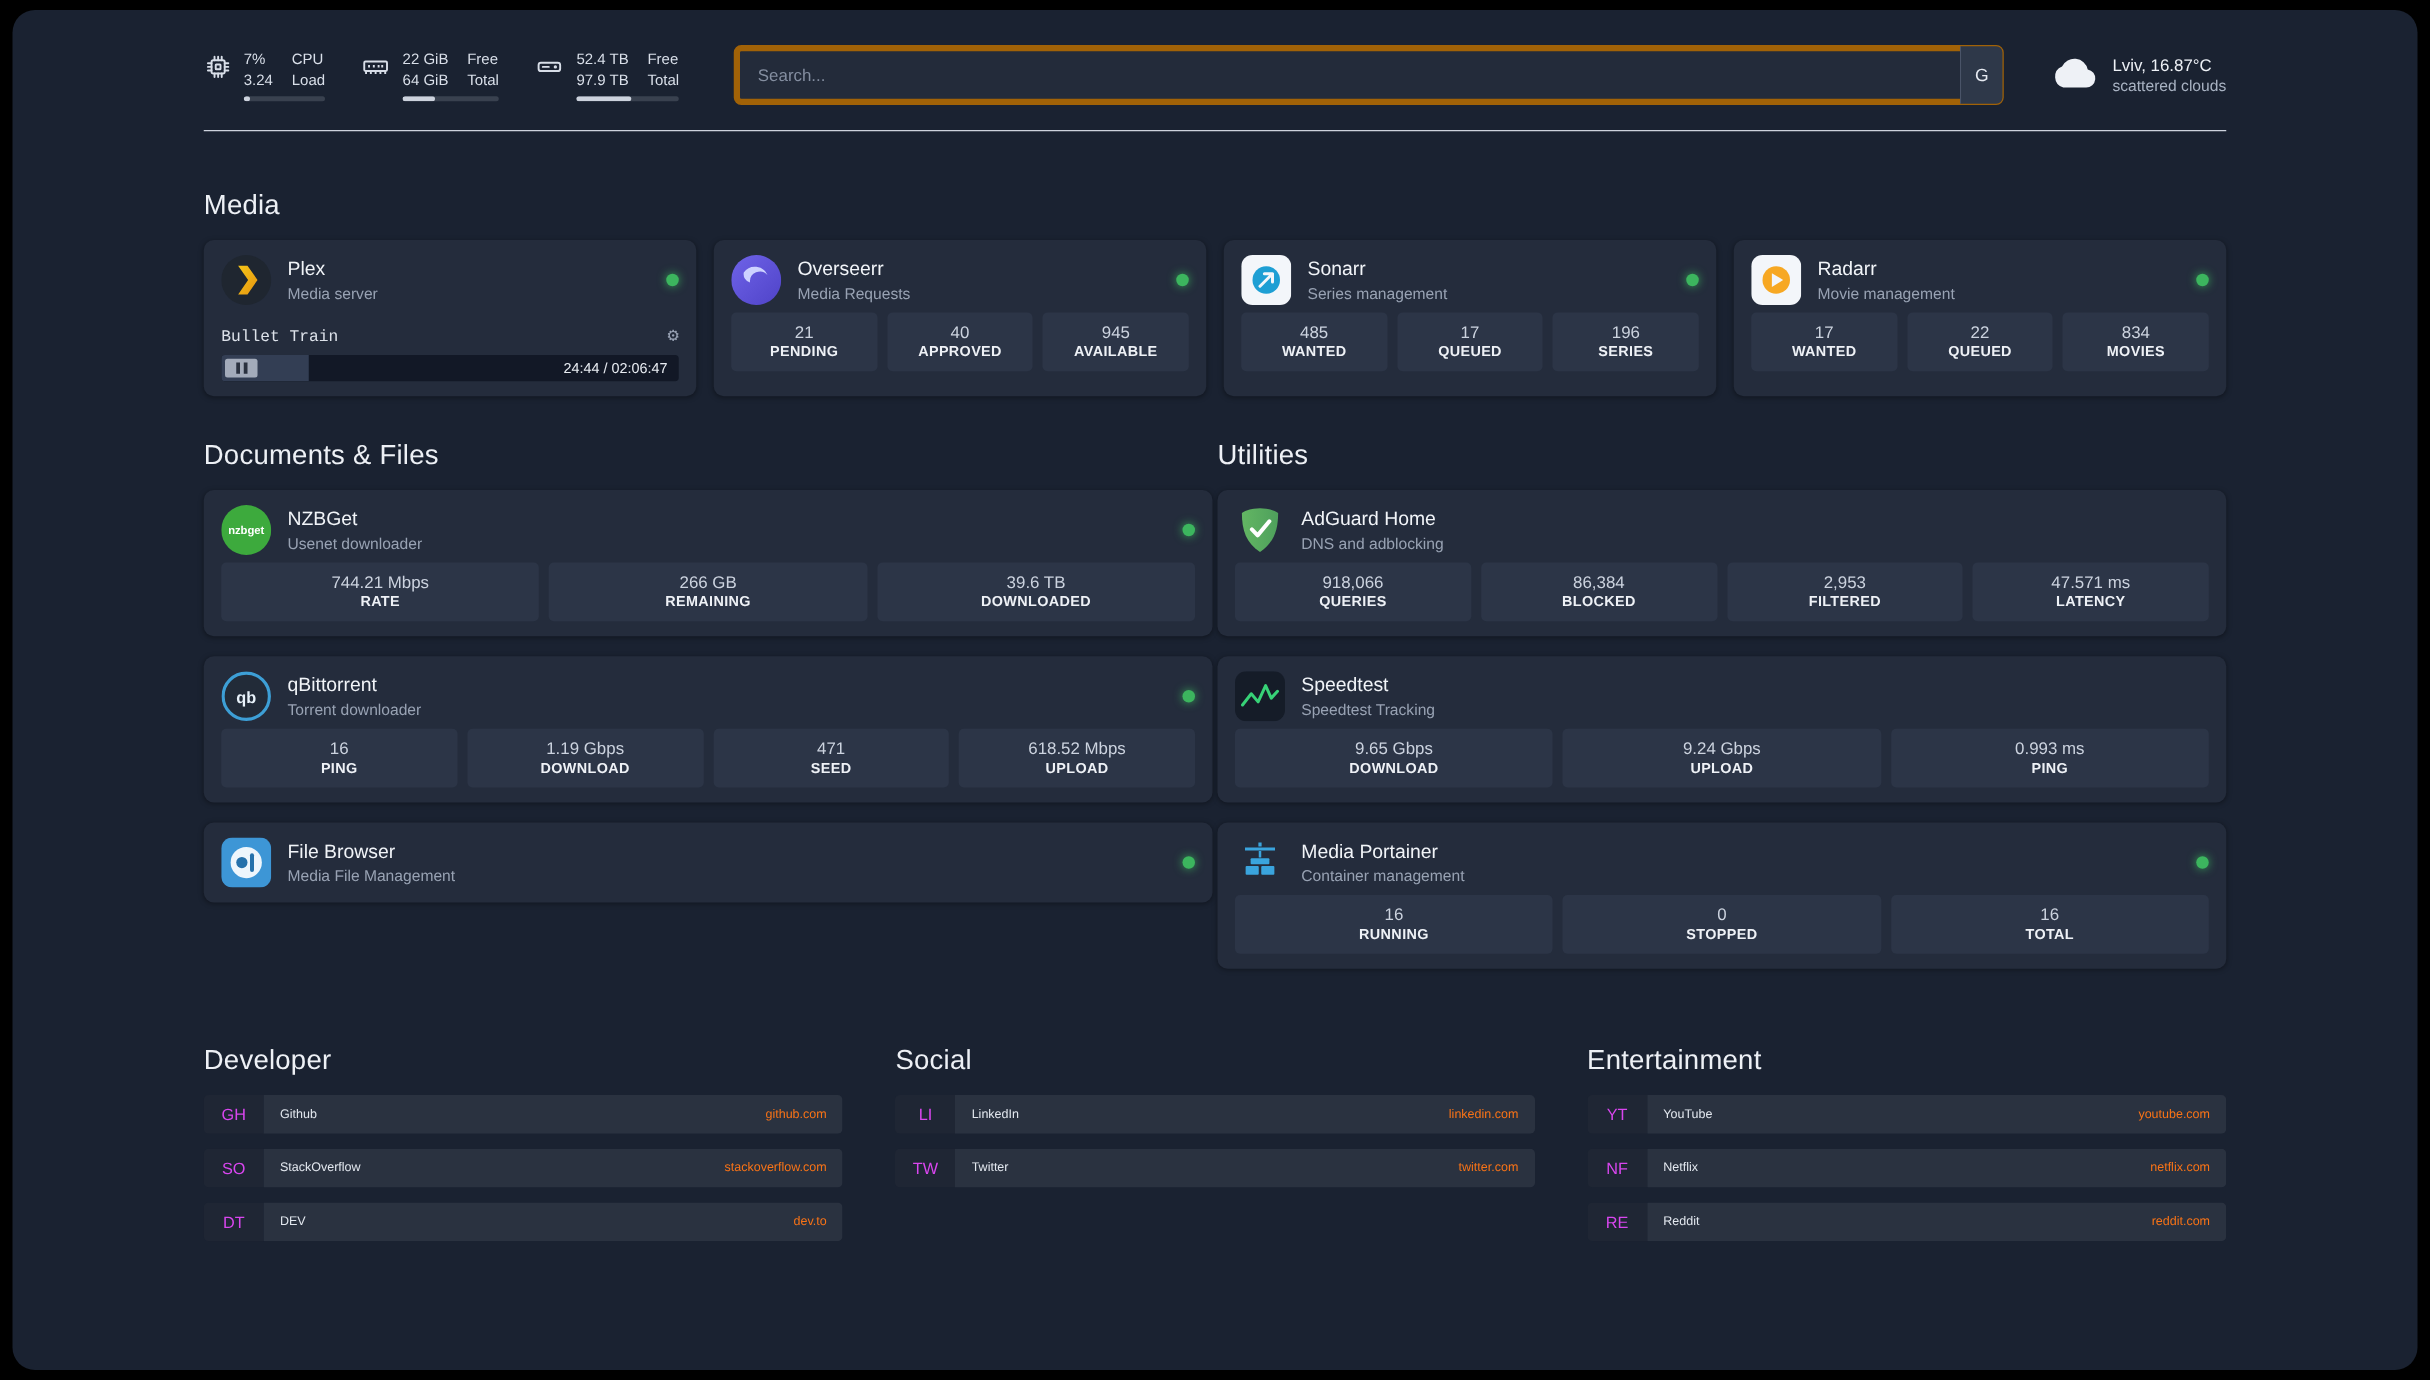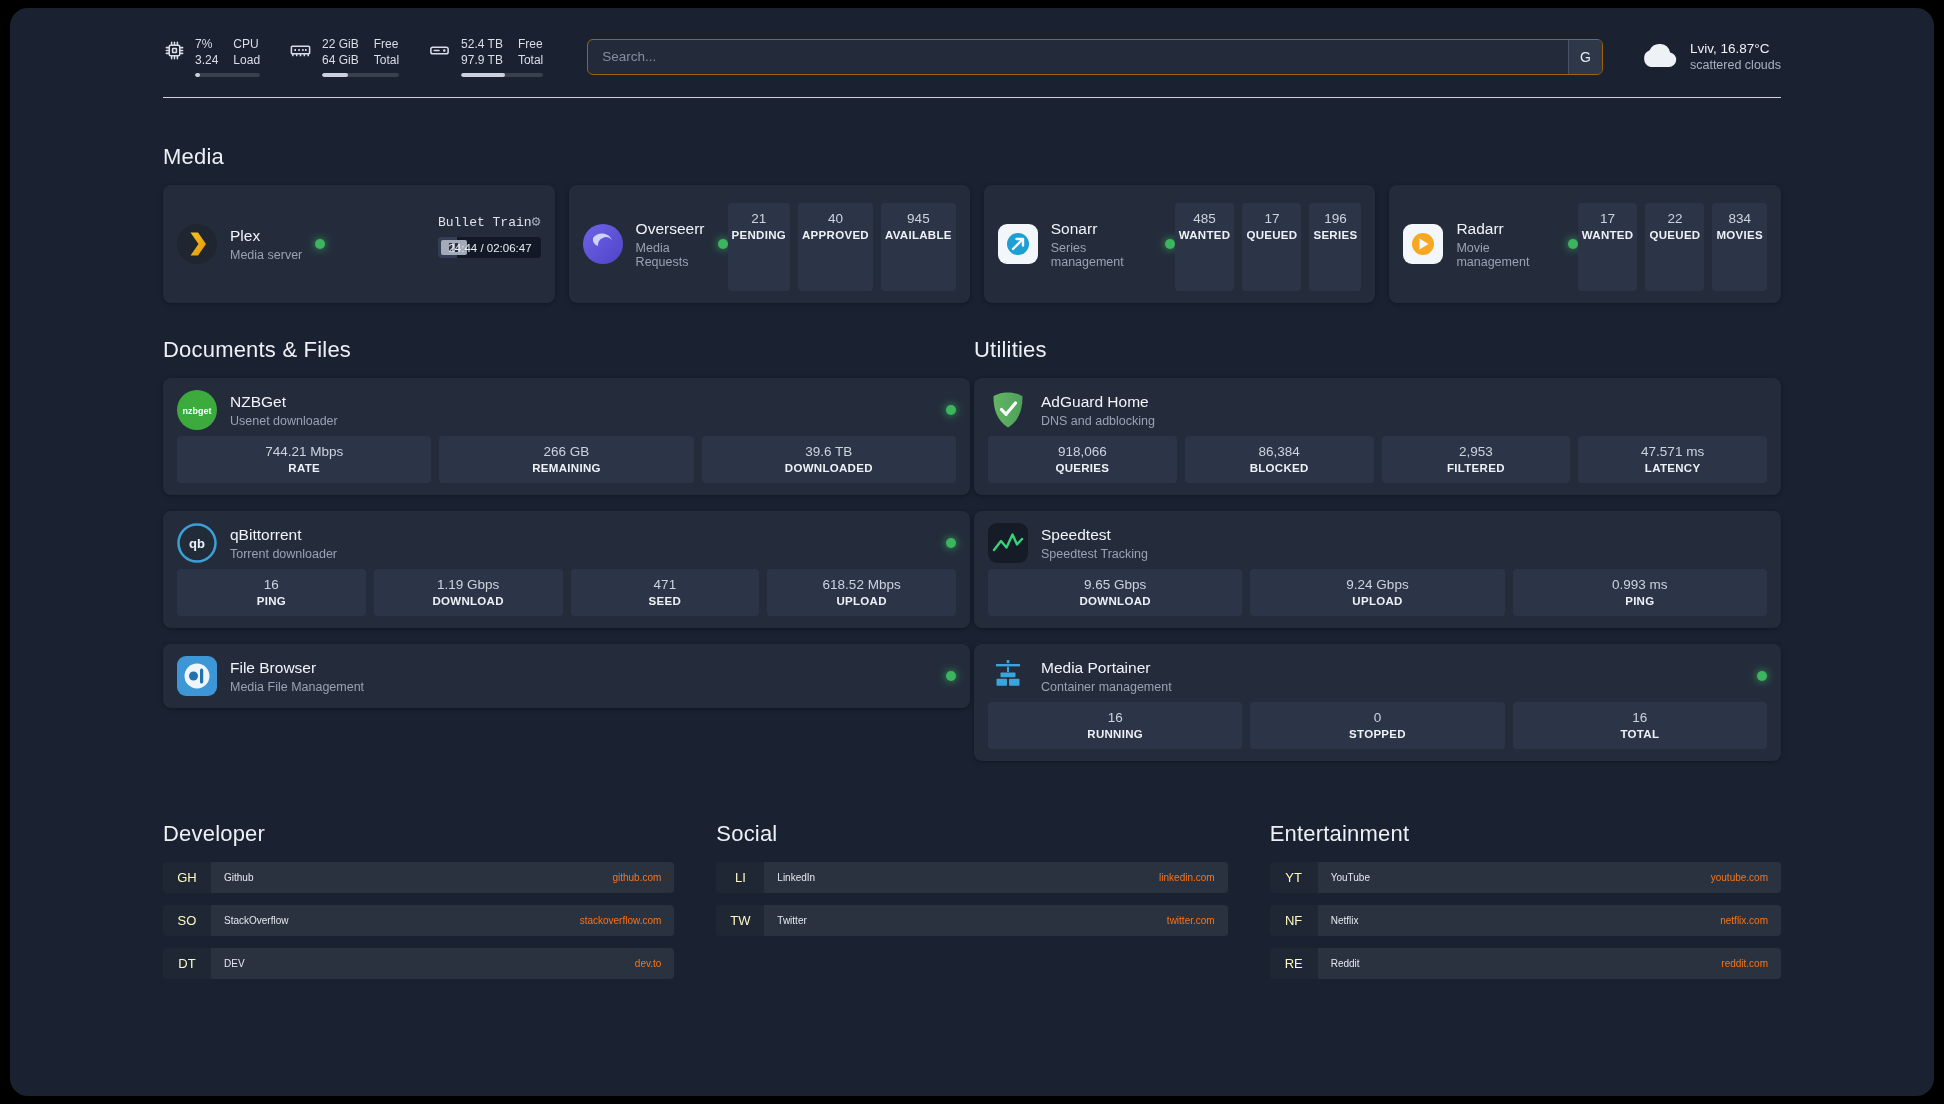"Search..." .search input { border: 1px solid #a16207 -> 5px solid #a16207; height: 36px -> 48px }
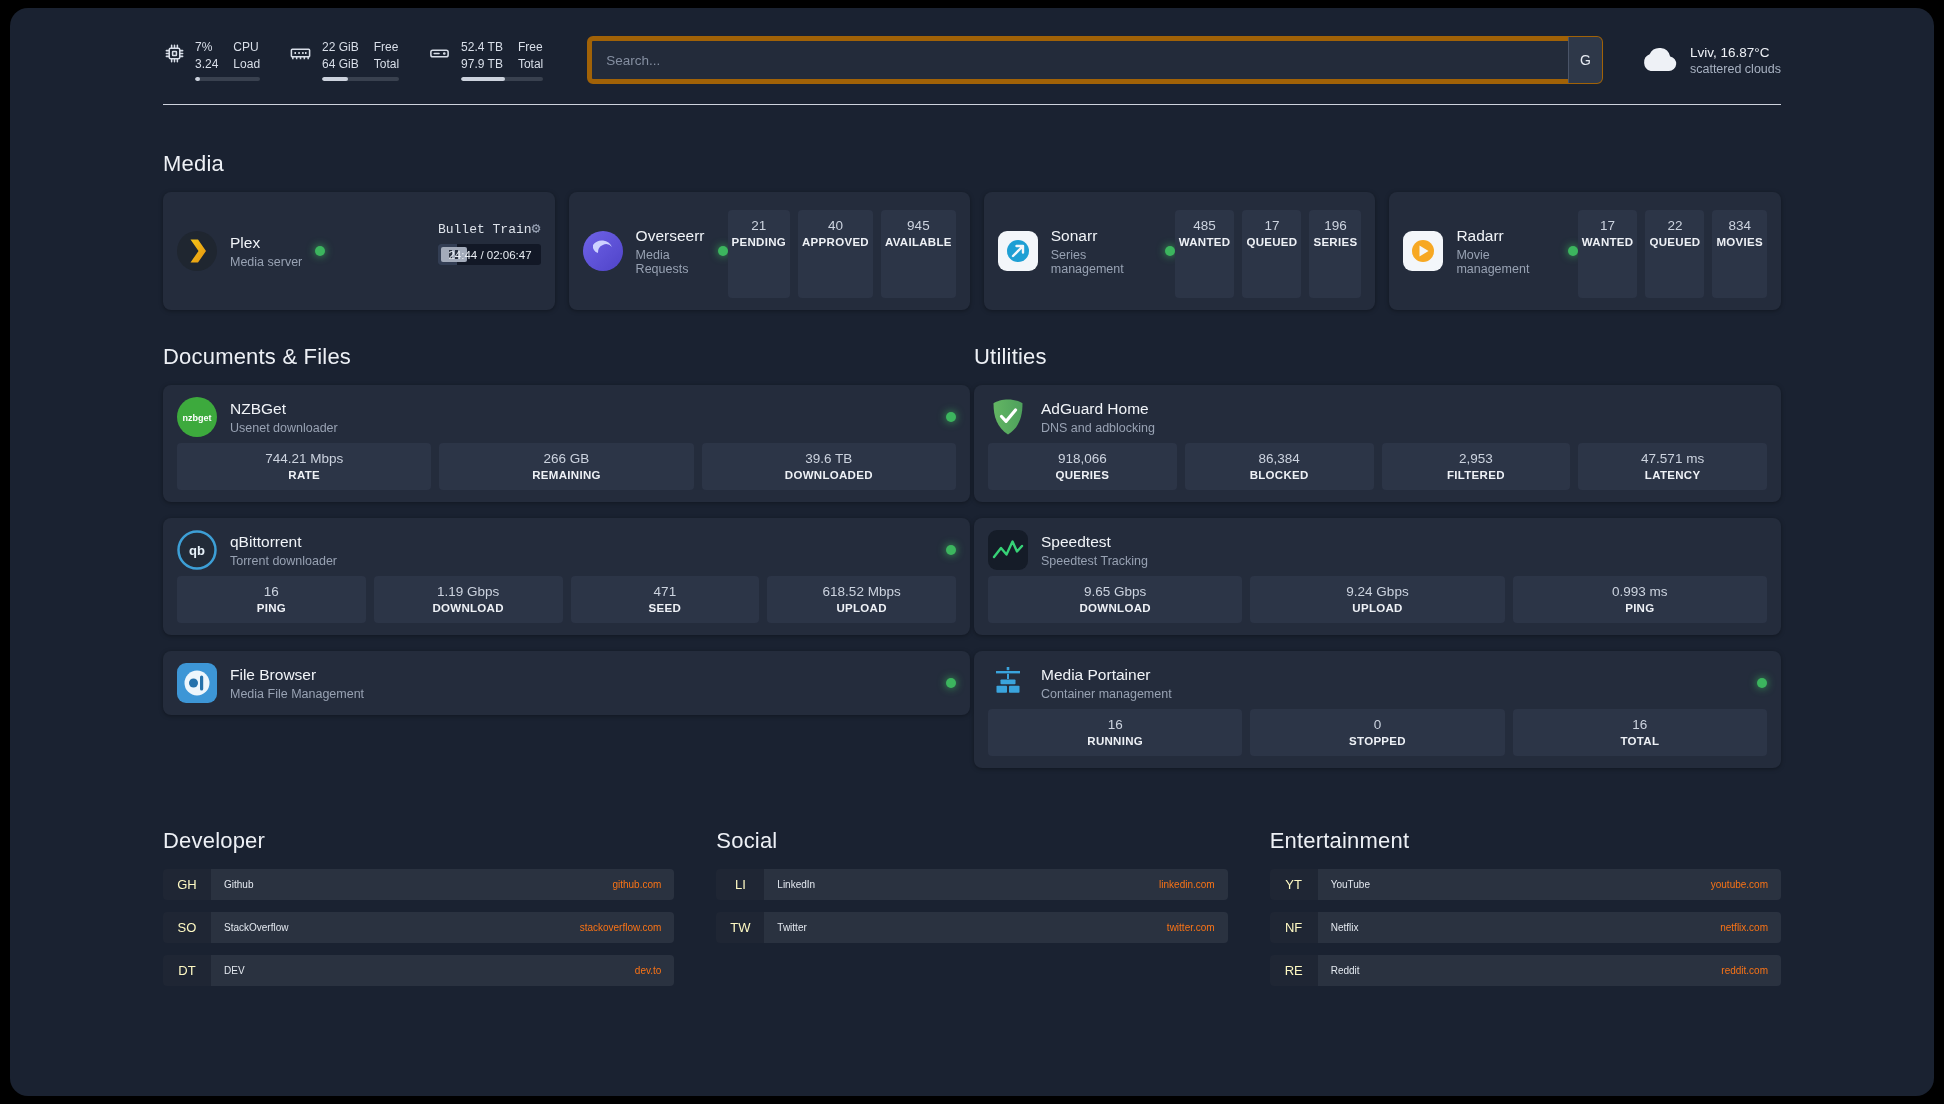"Plex" .media-grid .card { flex-direction: none -> column; justify-content: space-between -> none }
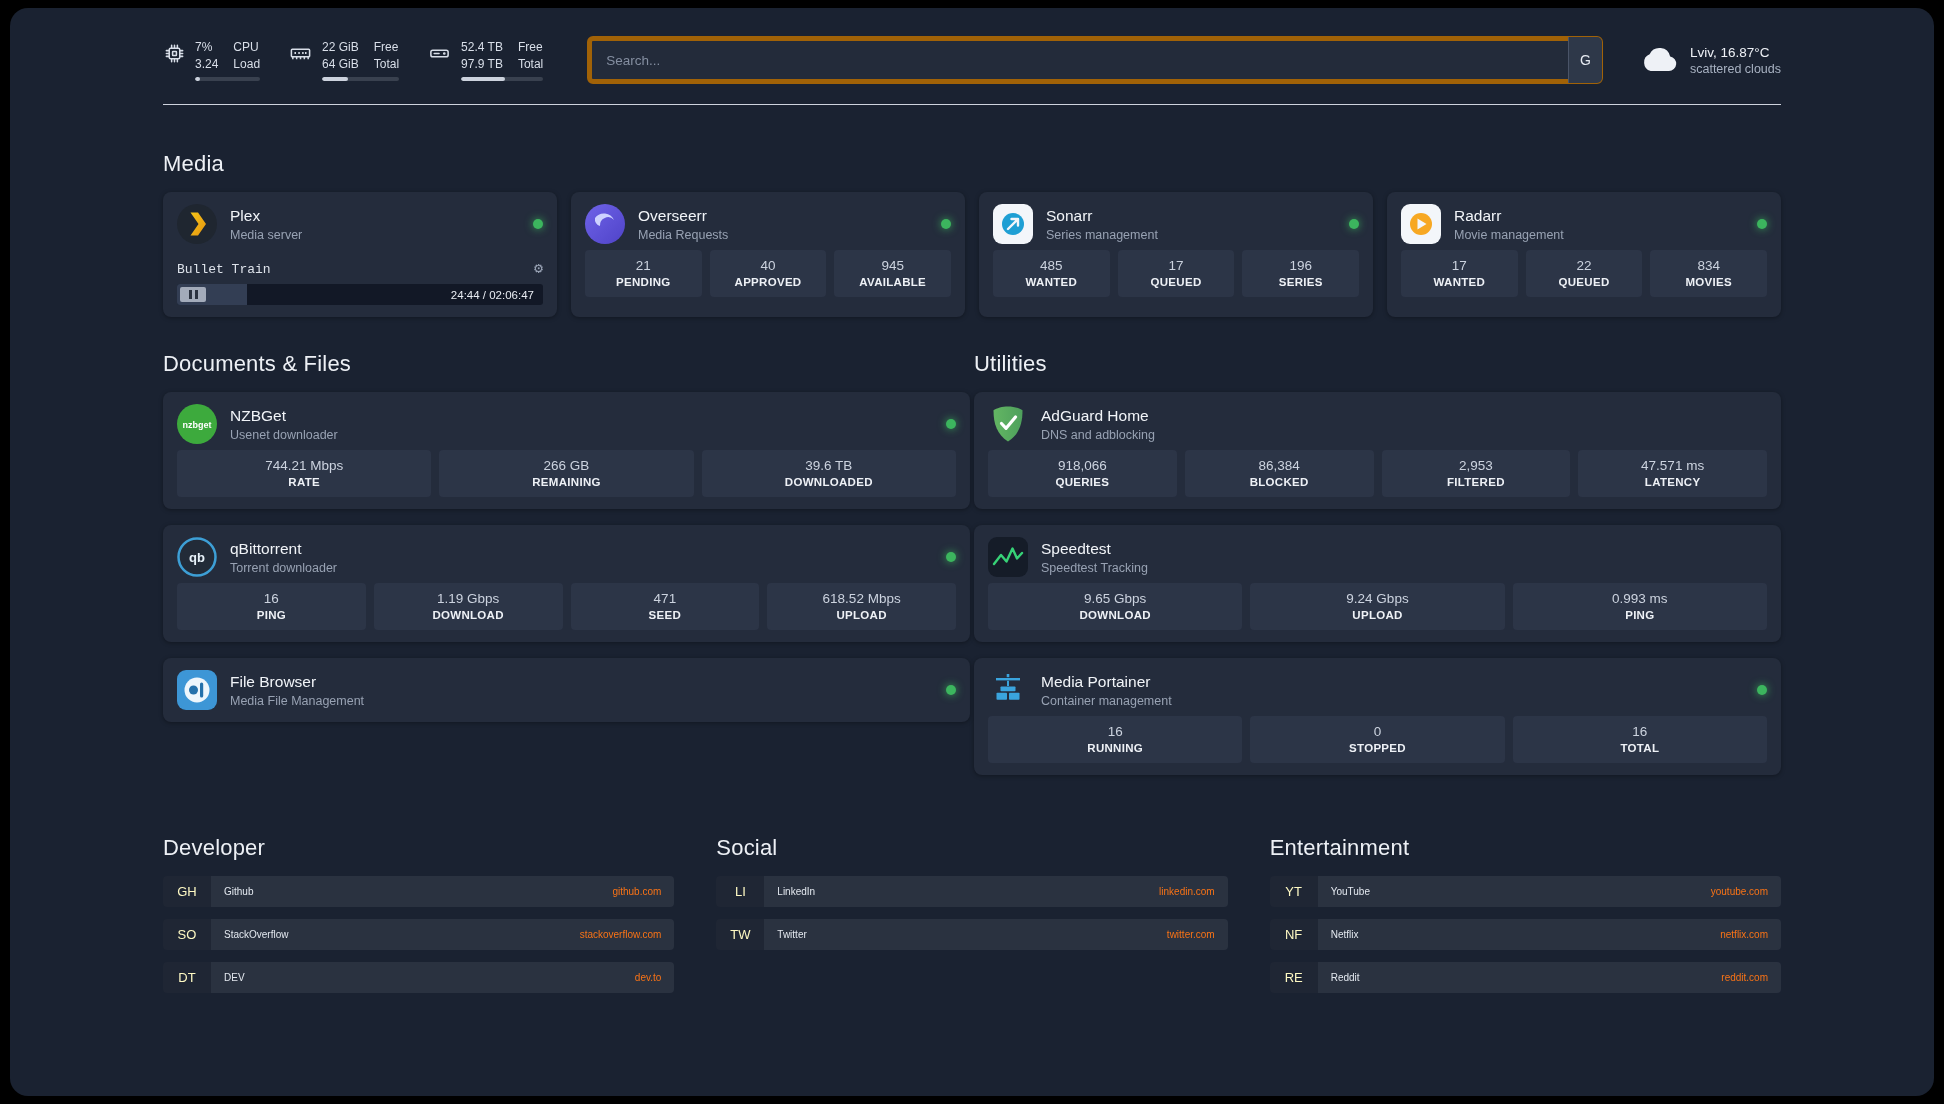"GH" .bm-abbr { color: #fef9c3 -> #d946ef }
